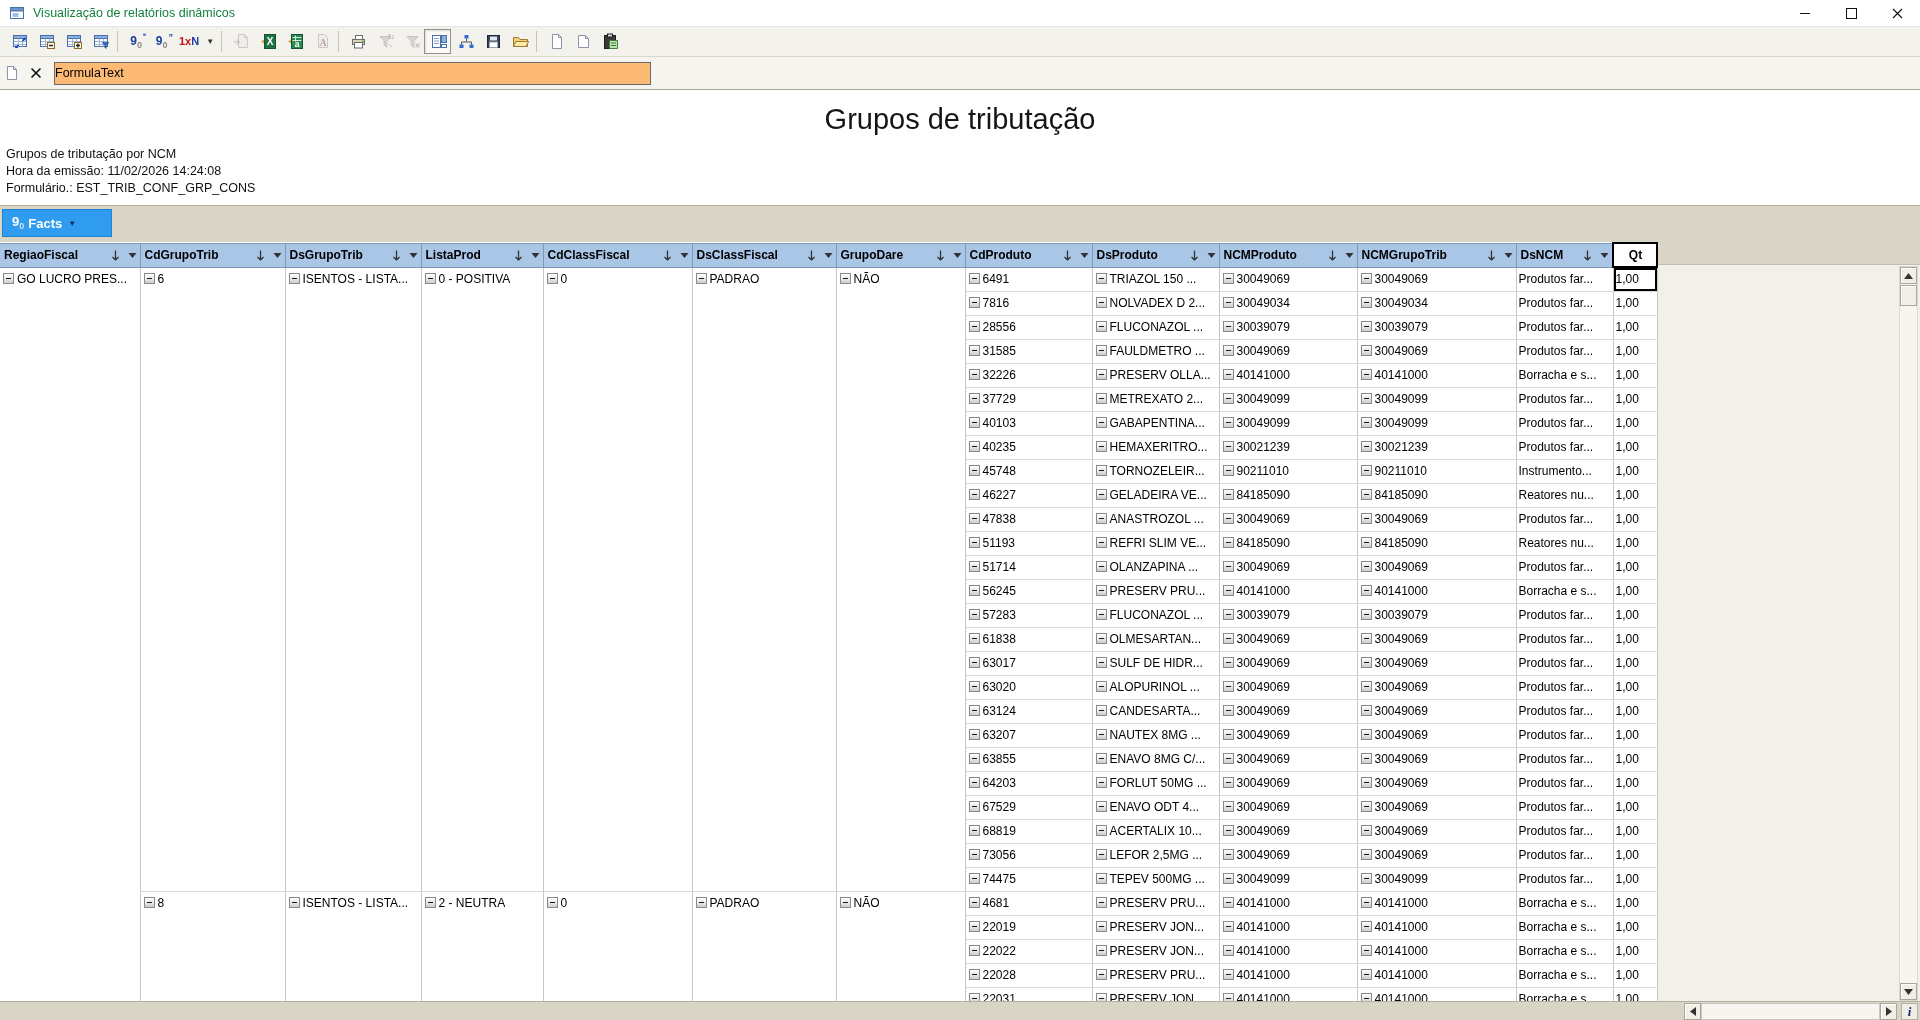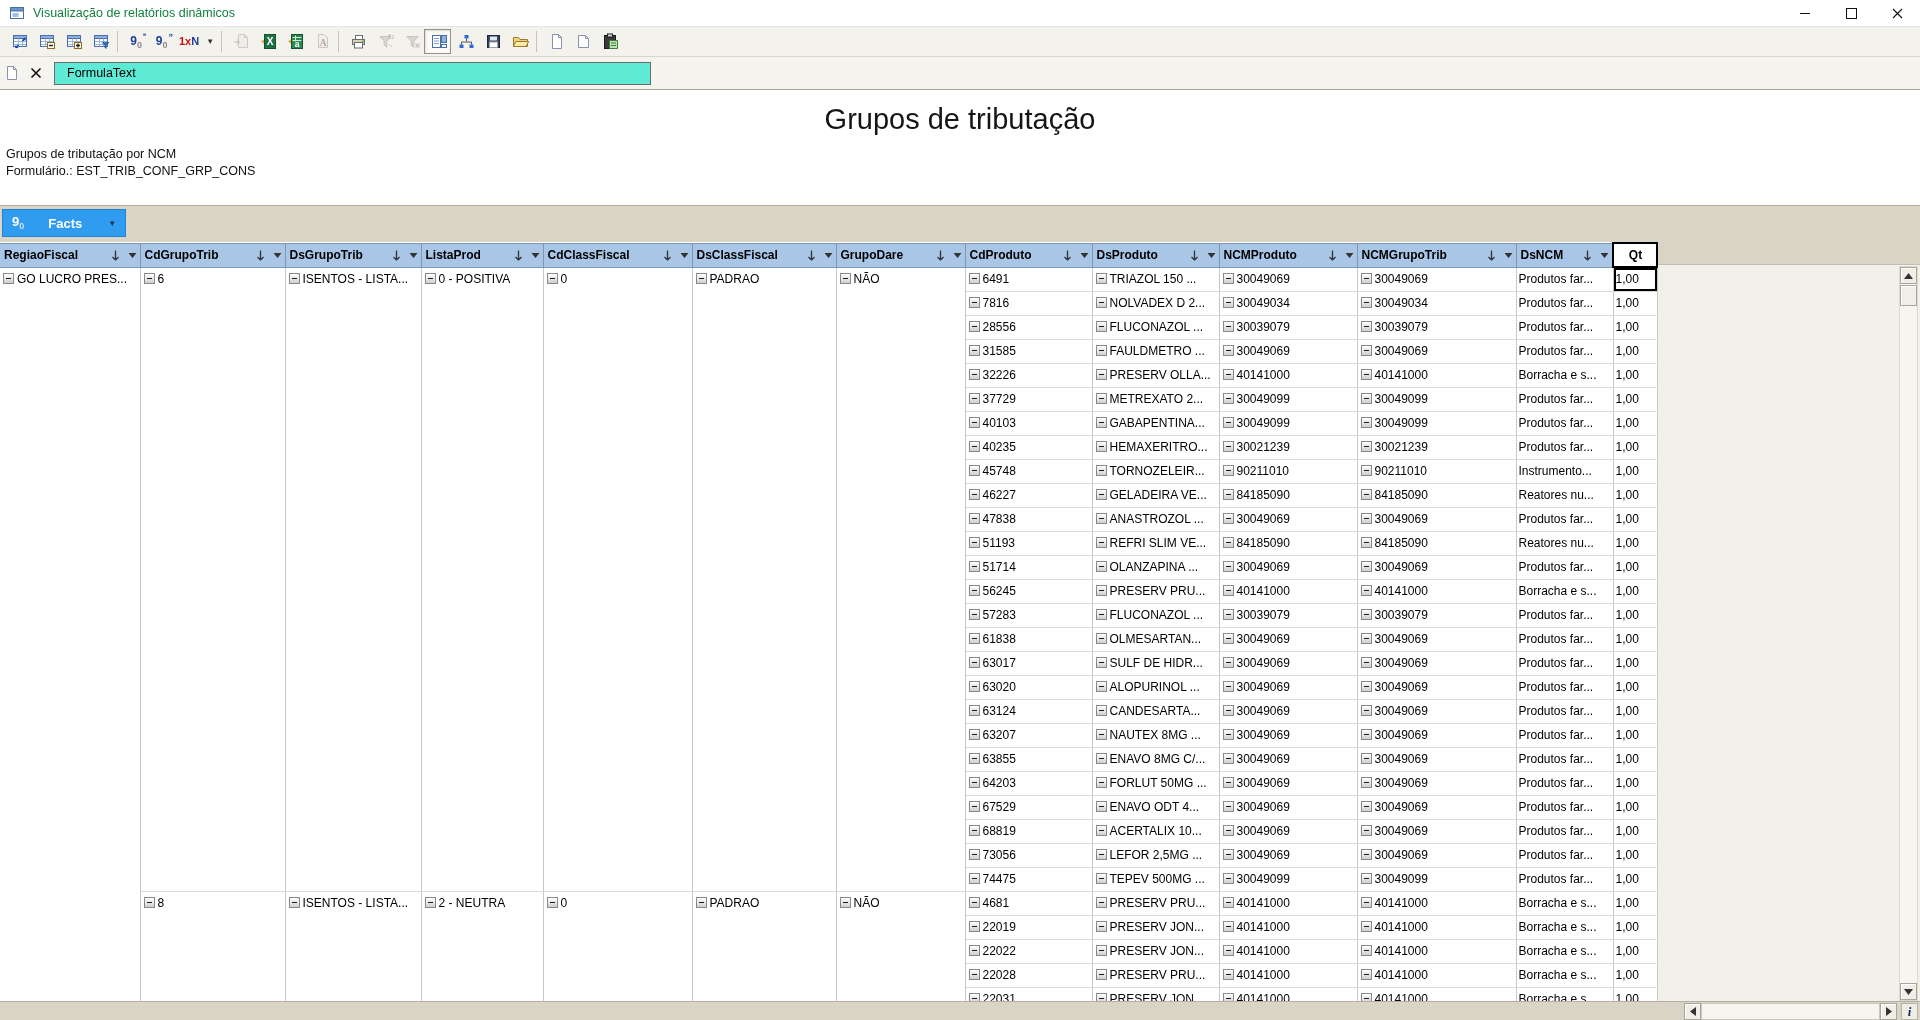"FormulaText" .formula-input { background: #5eead4 -> #fdba74; padding: 0 12px -> 0 0 }
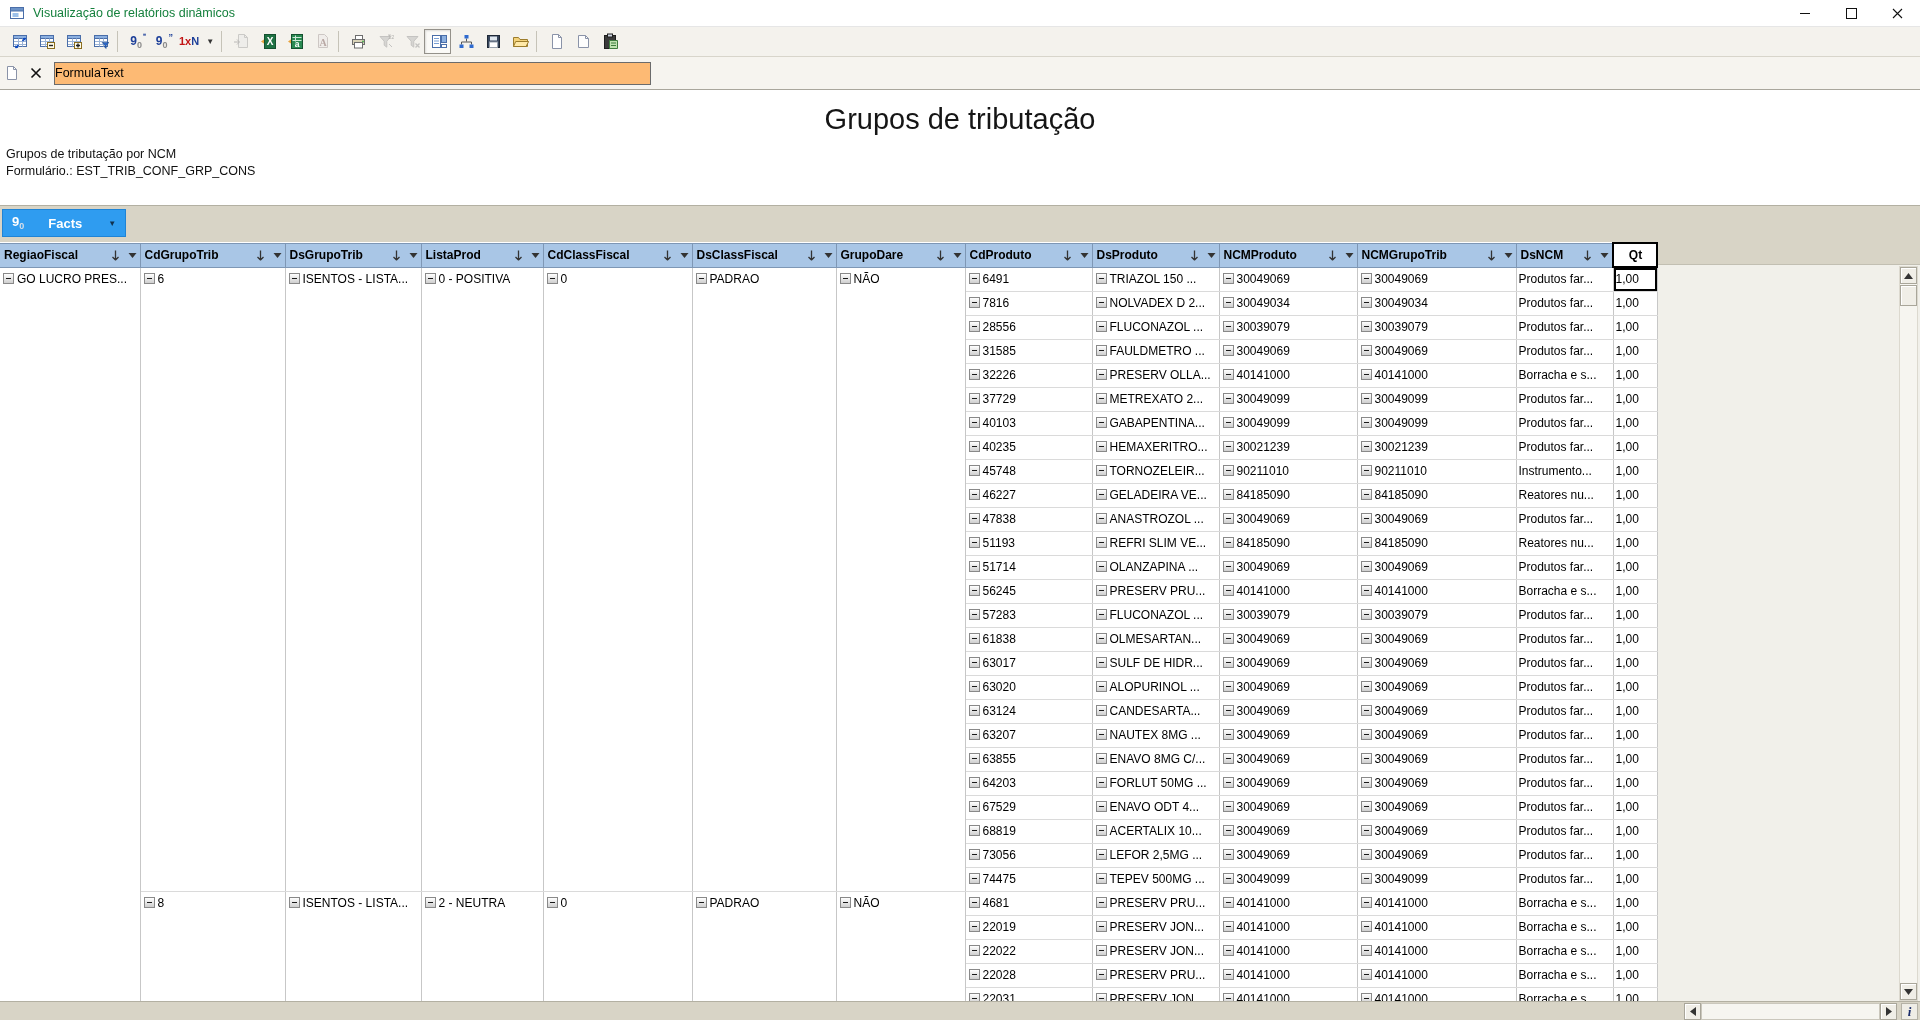"Hora da emissão: 11/02/2026 14:24:08" div { html: none -> <div>Hora da emissão: 11/02/2026 14:24:08</div> }
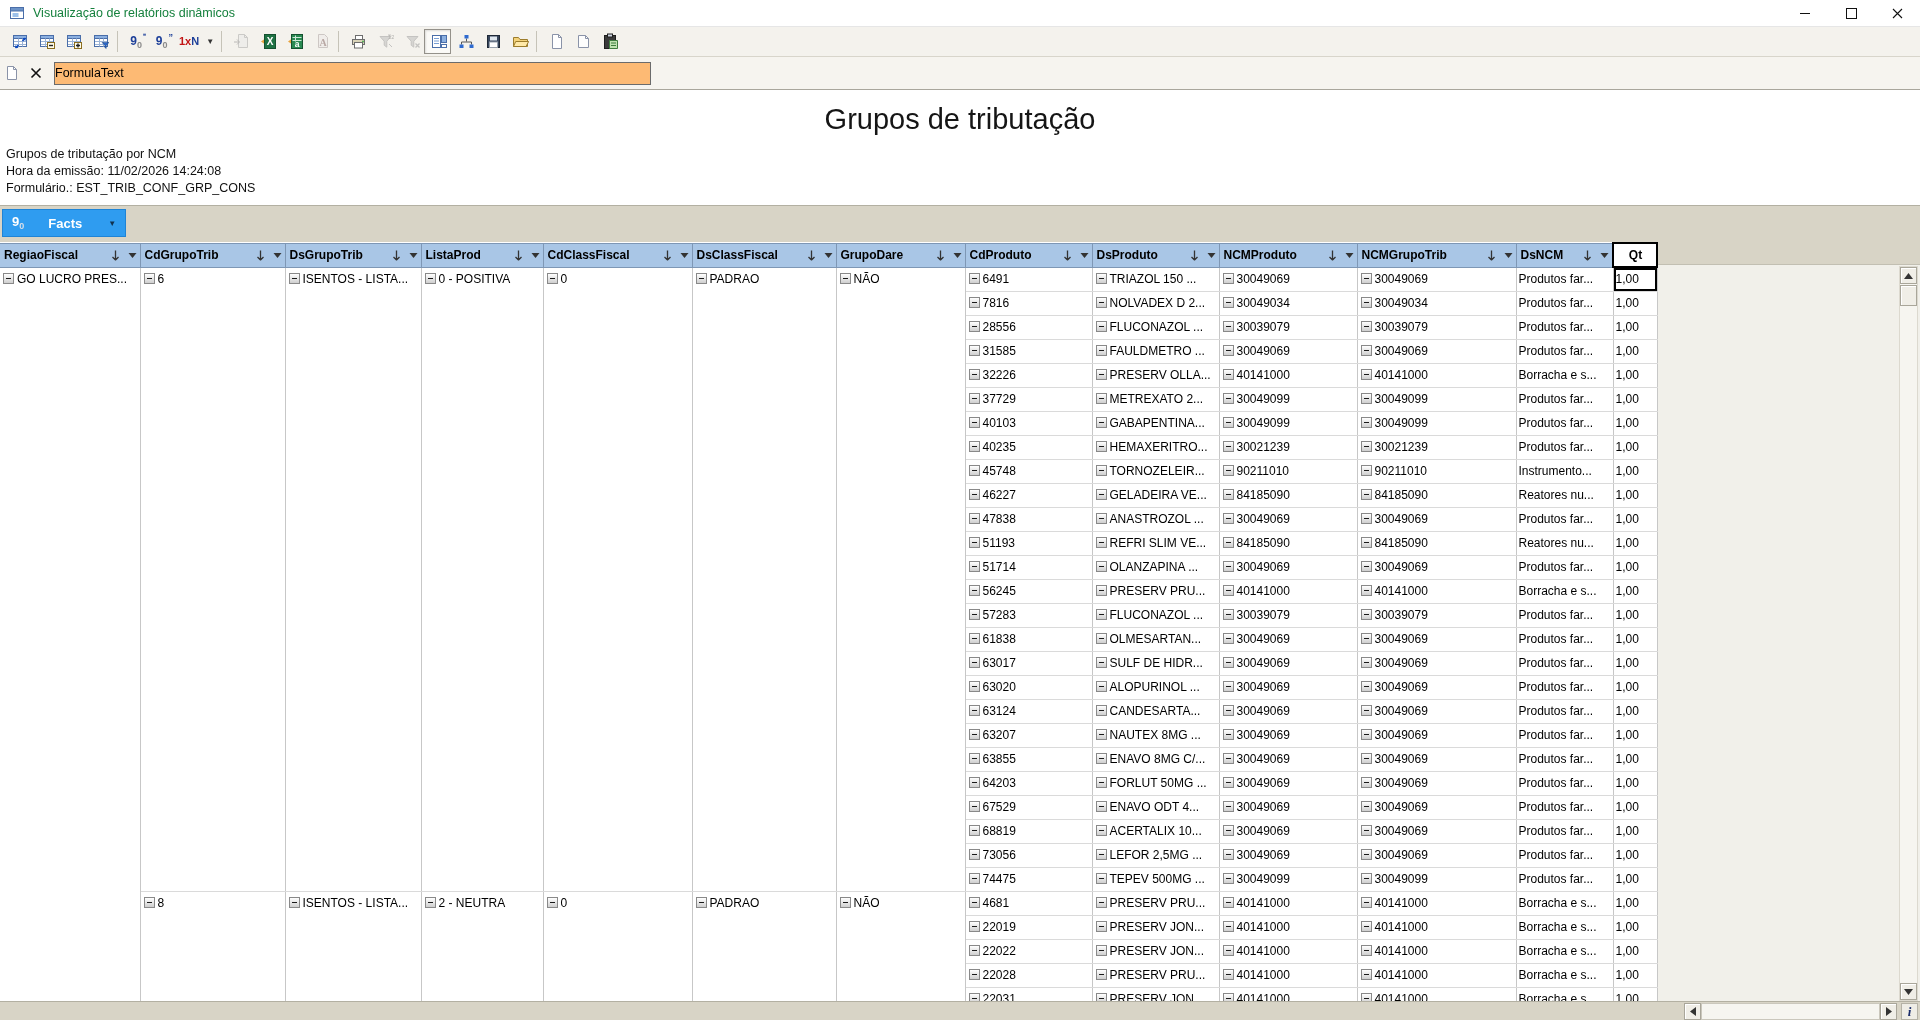"90" .facts-btn { gap: 24px -> 4px }
